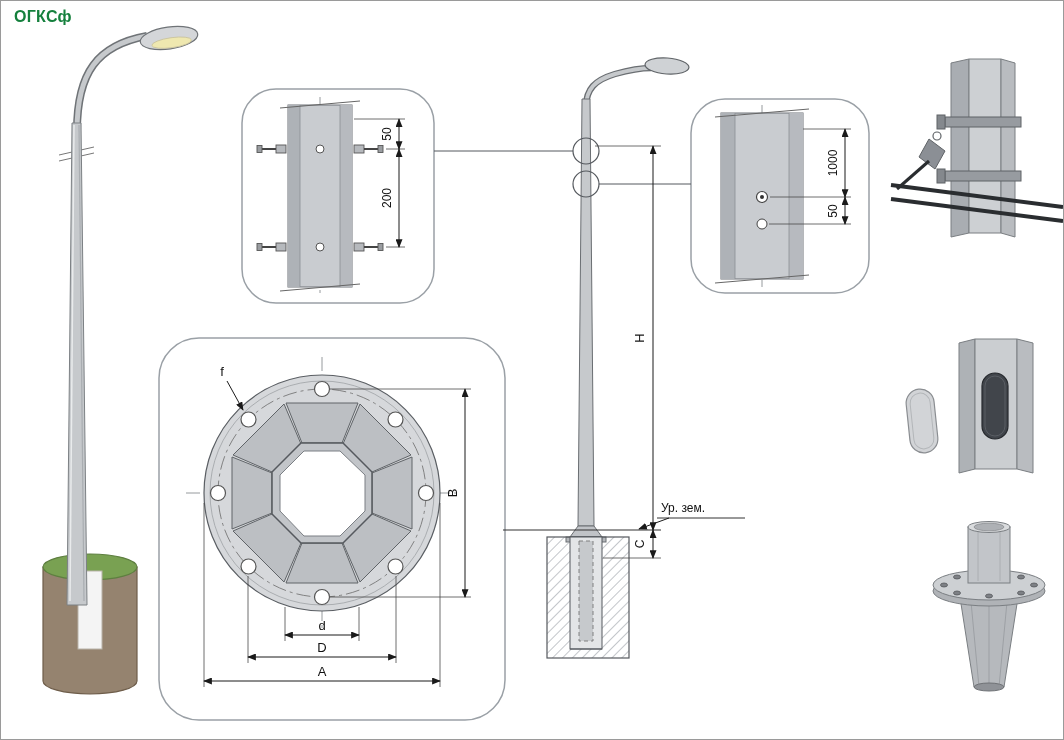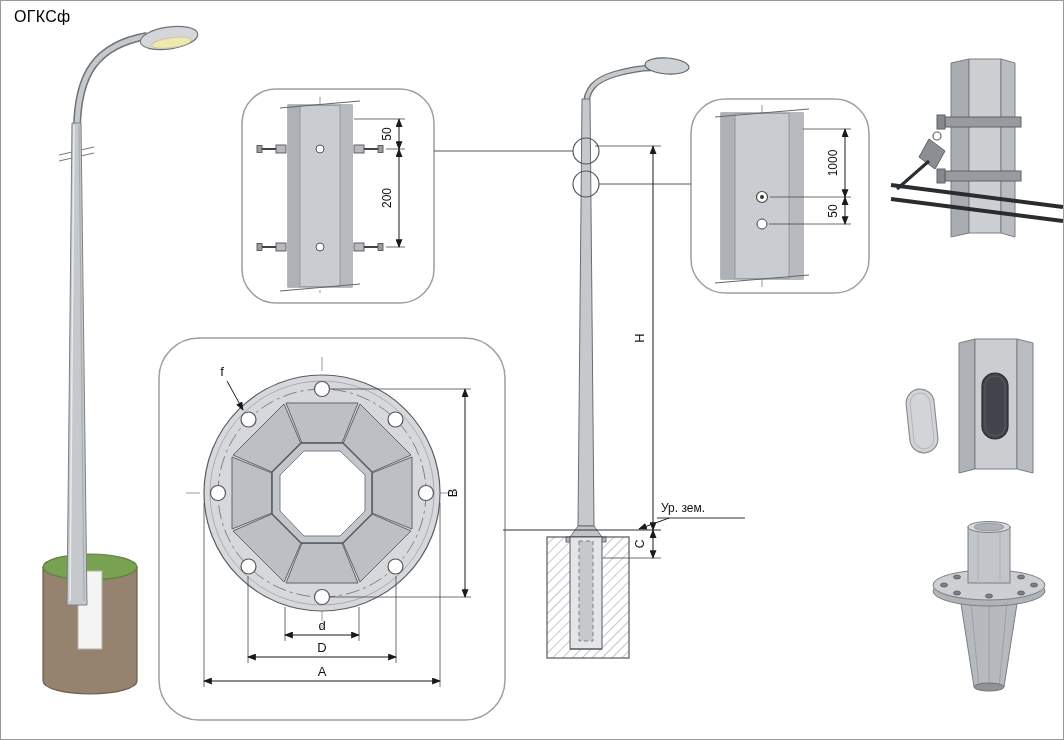"ОГКСф" .title { color: #000000 -> #15803d; font-weight: 400 -> 700 }
